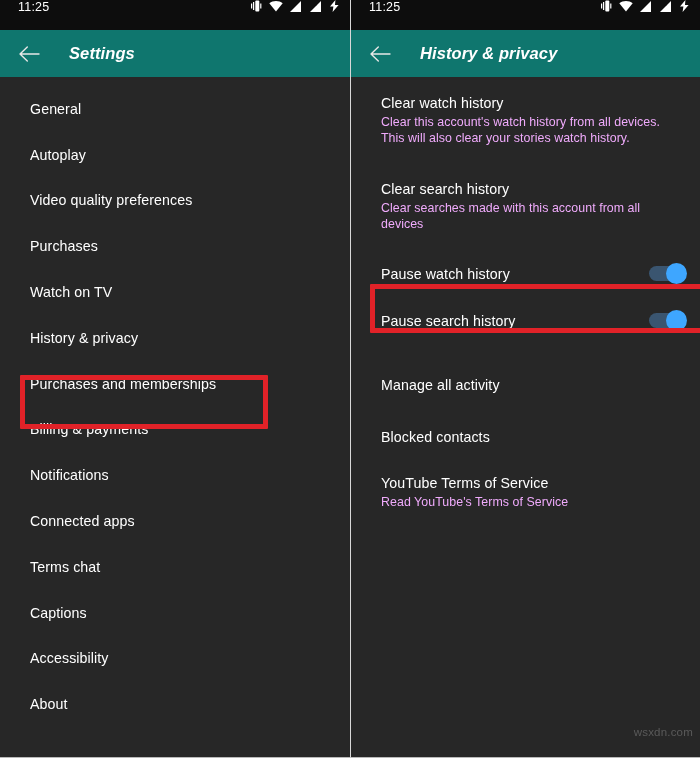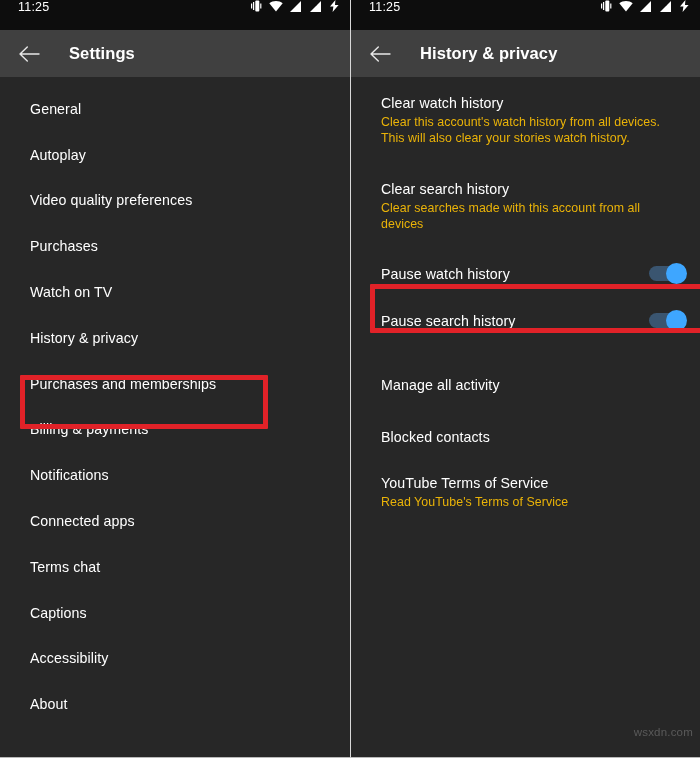"Settings" .appbar { background: #404040 -> #0f766e; font-style: none -> italic }
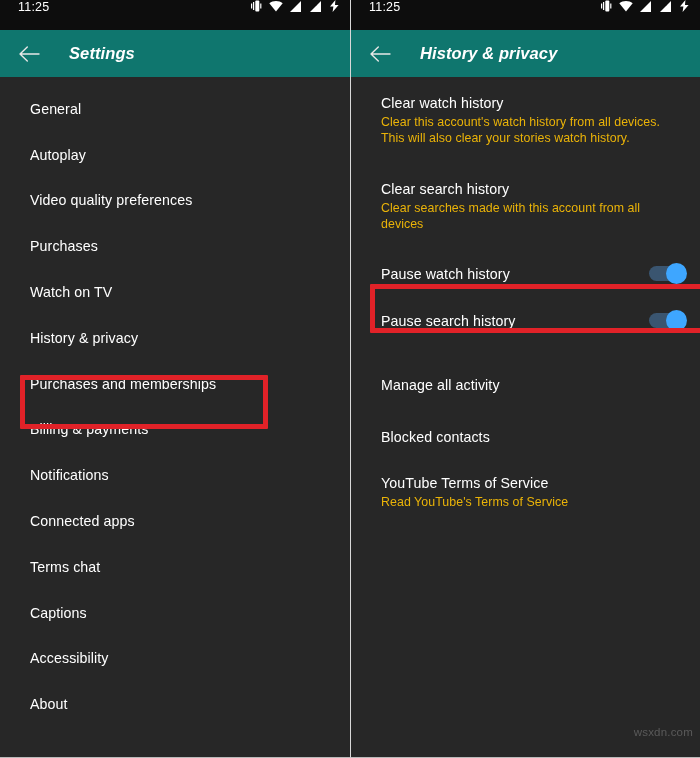"Clear this account's watch history" .setting-sub { color: #eab308 -> #f0abfc }
